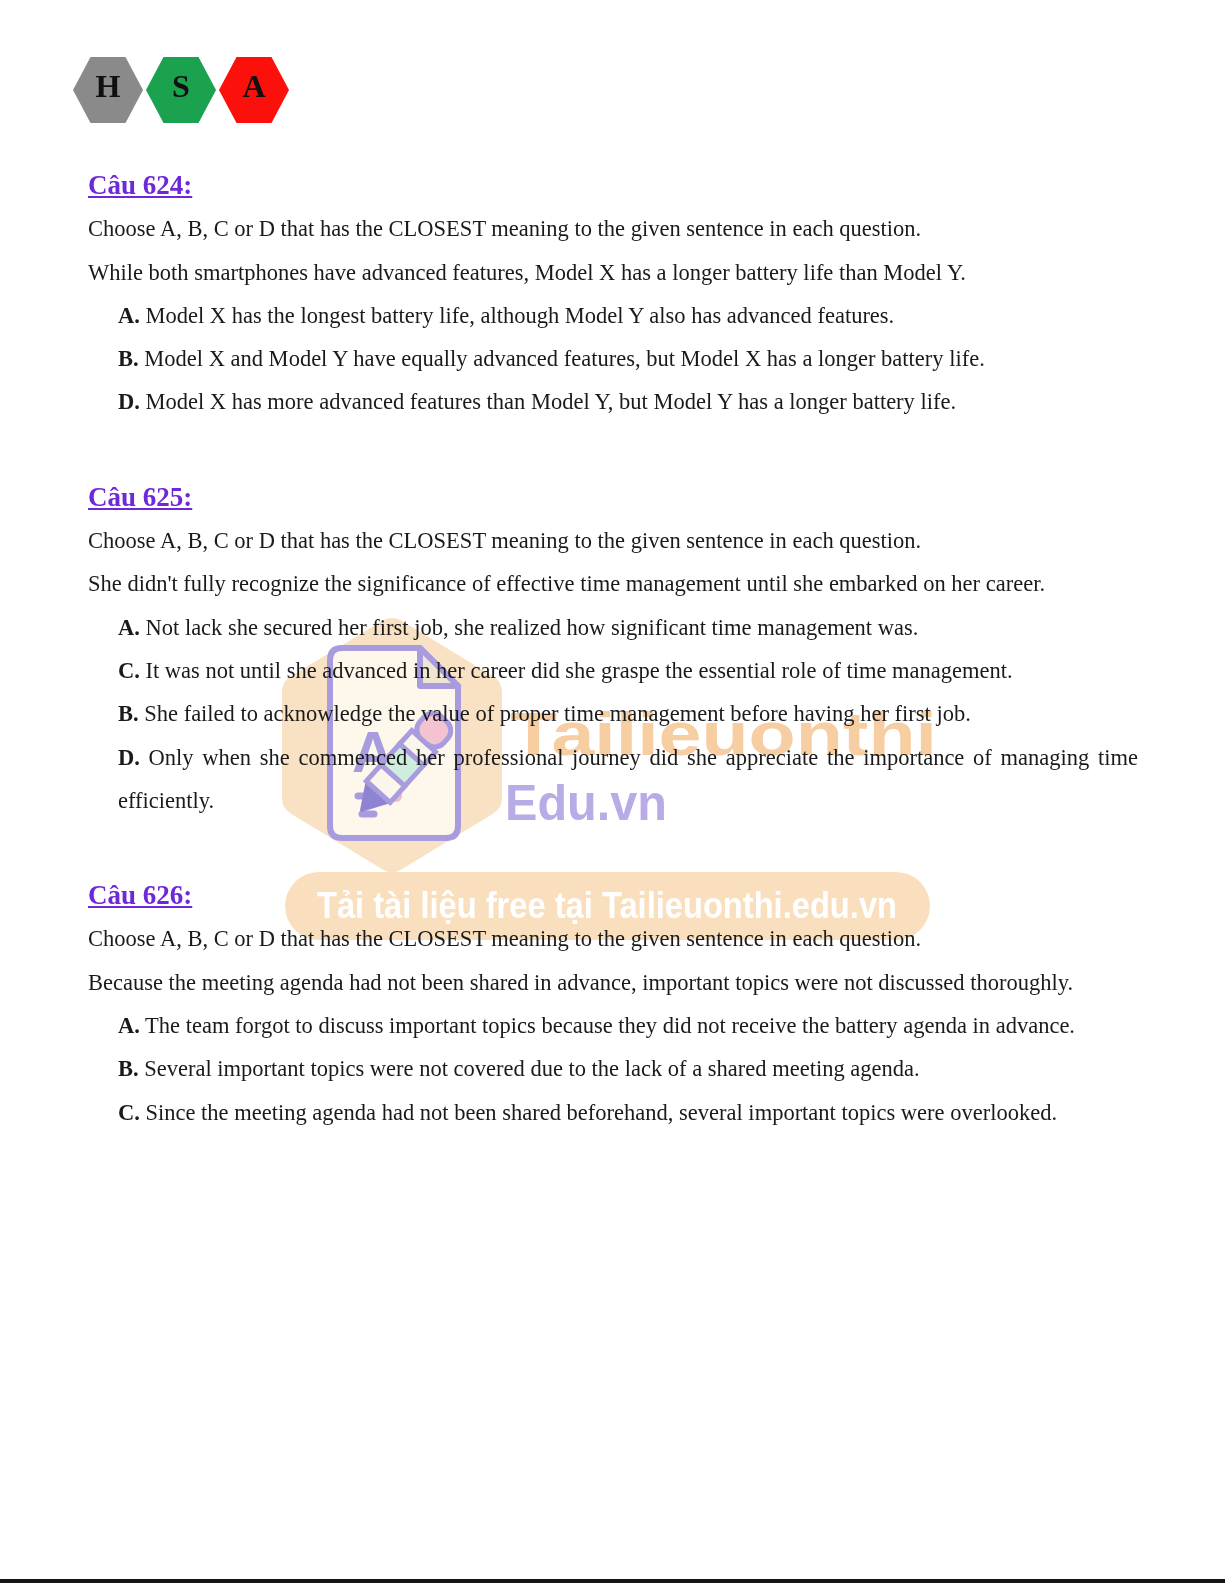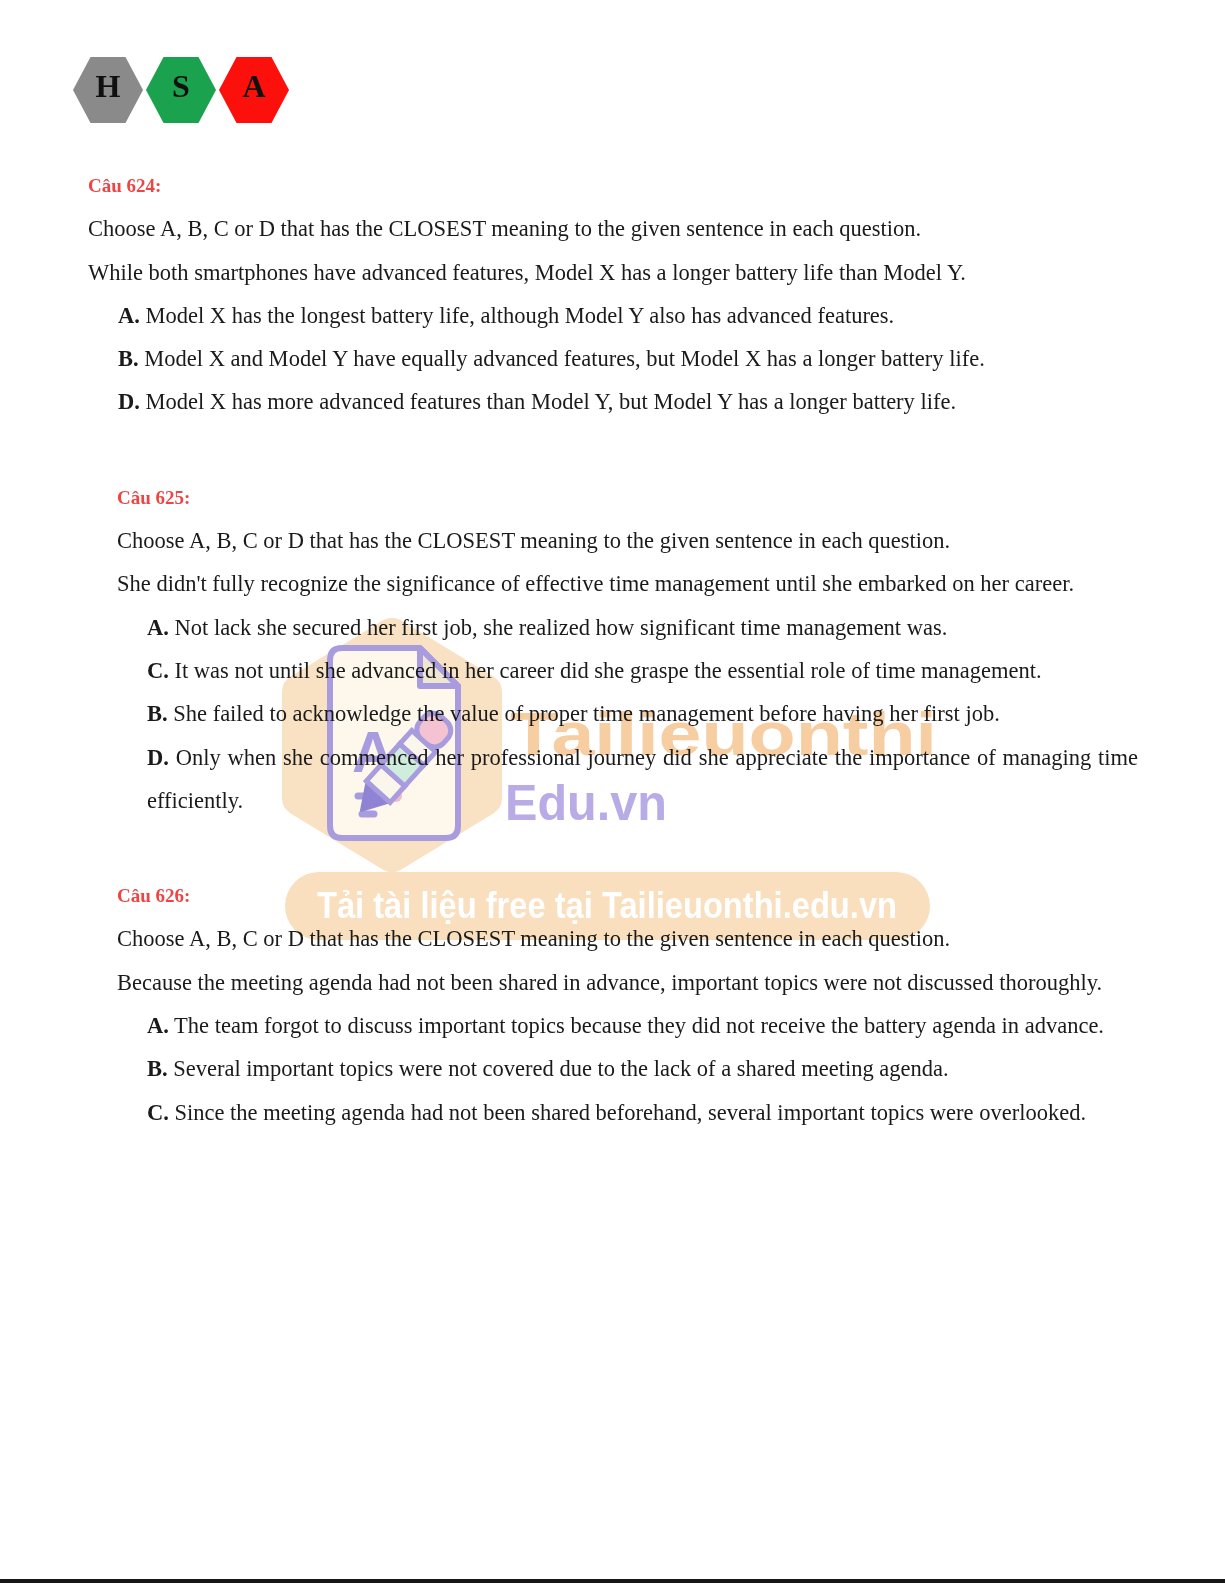"Câu 624:" .q-header { color: #ef4444 -> #6d28d9; font-size: 19px -> 27px; text-decoration: none -> underline }
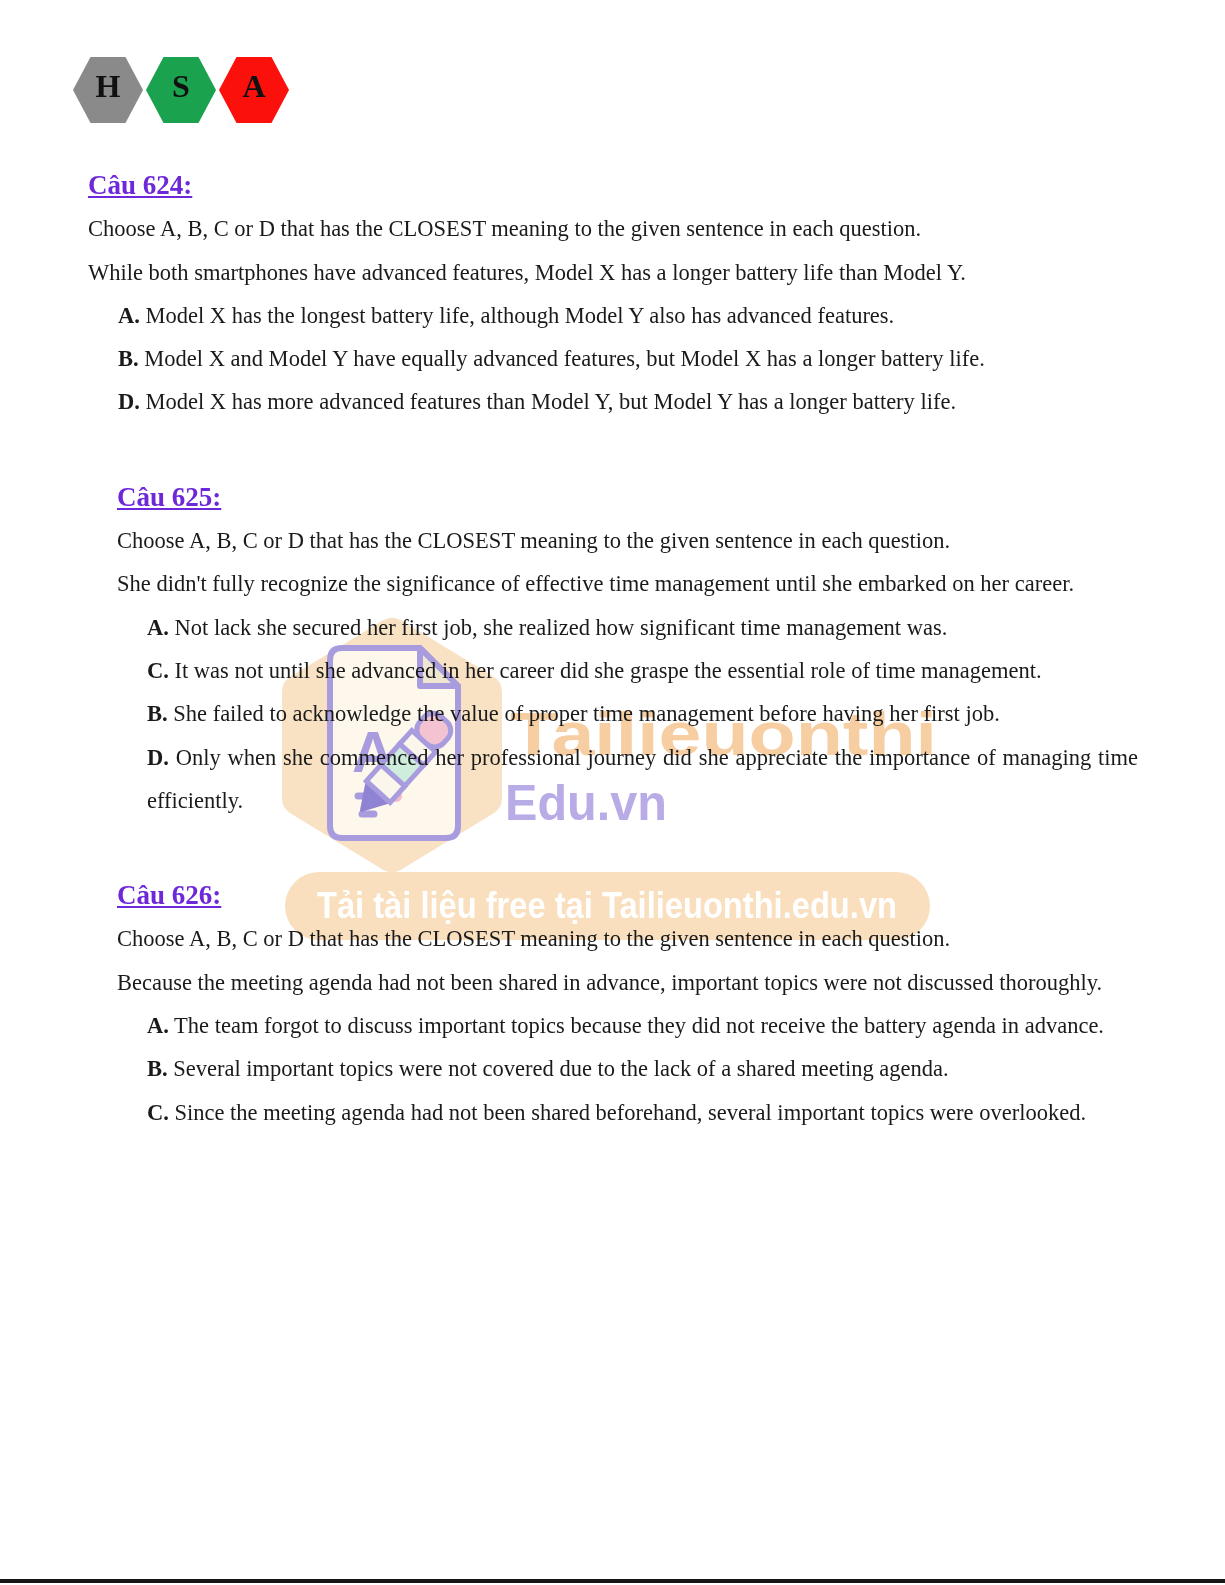"Câu 625:" .question + .question { margin-left: 29px -> none }
